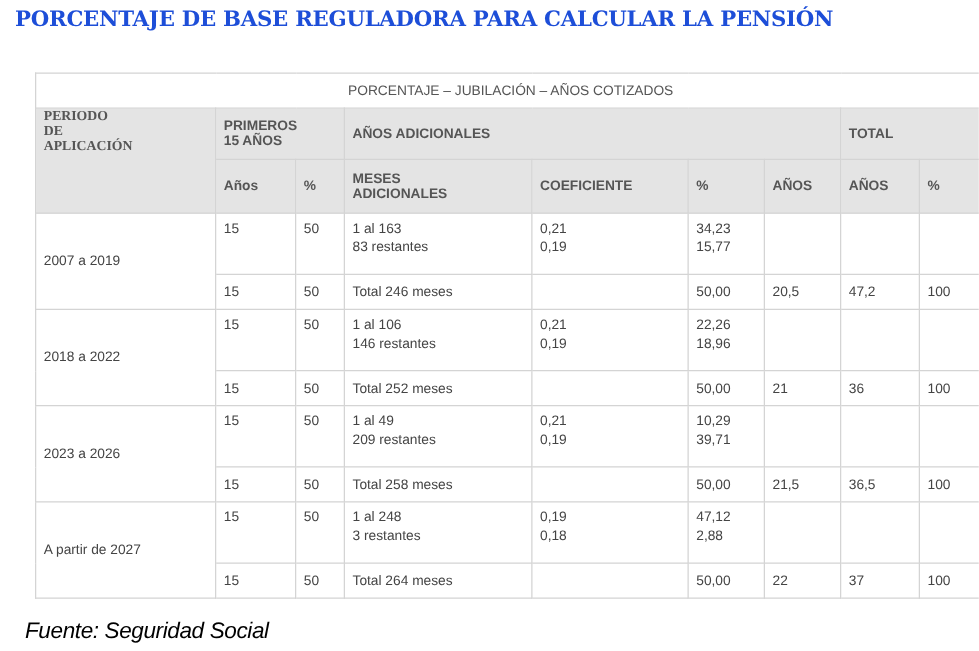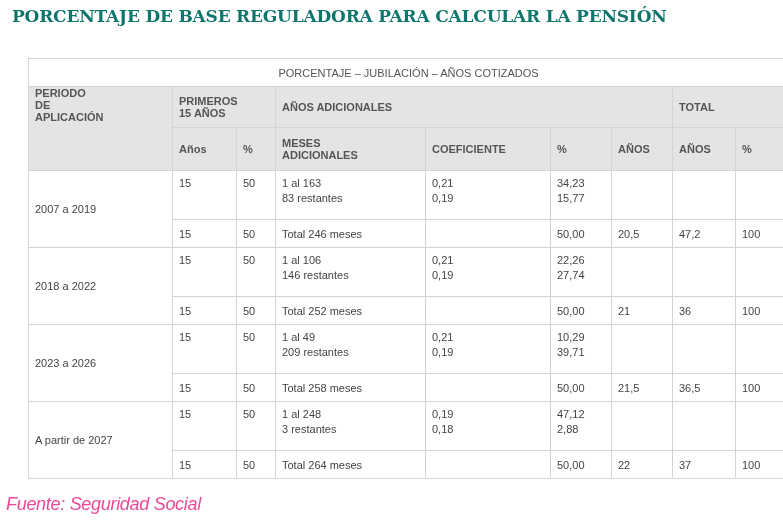"PORCENTAJE DE BASE REGULADORA PARA" .title { color: #0f766e -> #1d4ed8 }
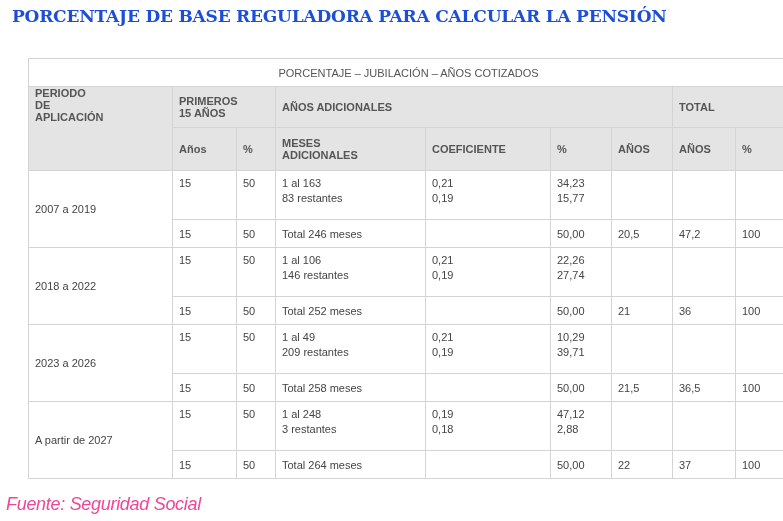"PERIODO" th.period { font-family: none -> Liberation Serif, serif }
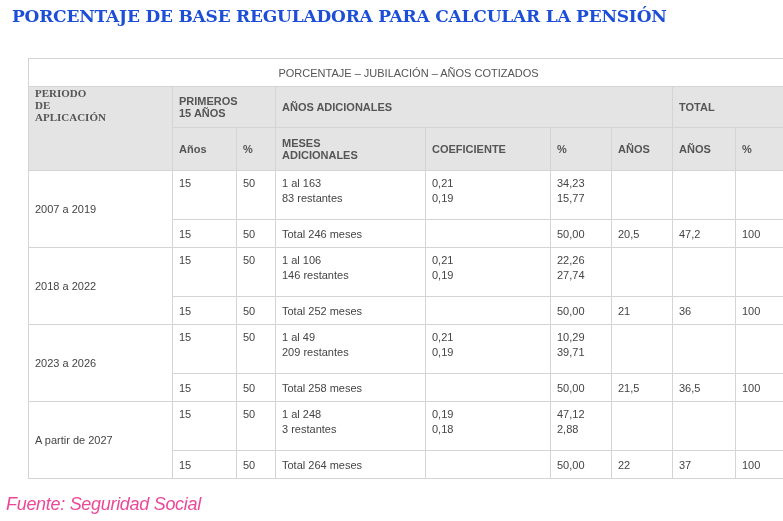"27,74" span.line2 { text: 27,74 -> 18,96 }
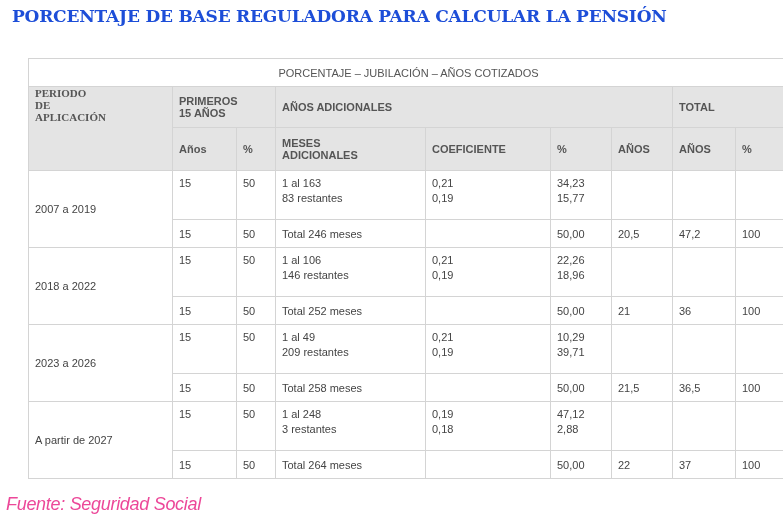"Fuente: Seguridad Social" .source { color: #ec4899 -> #000000; left: 6px -> 20px }
